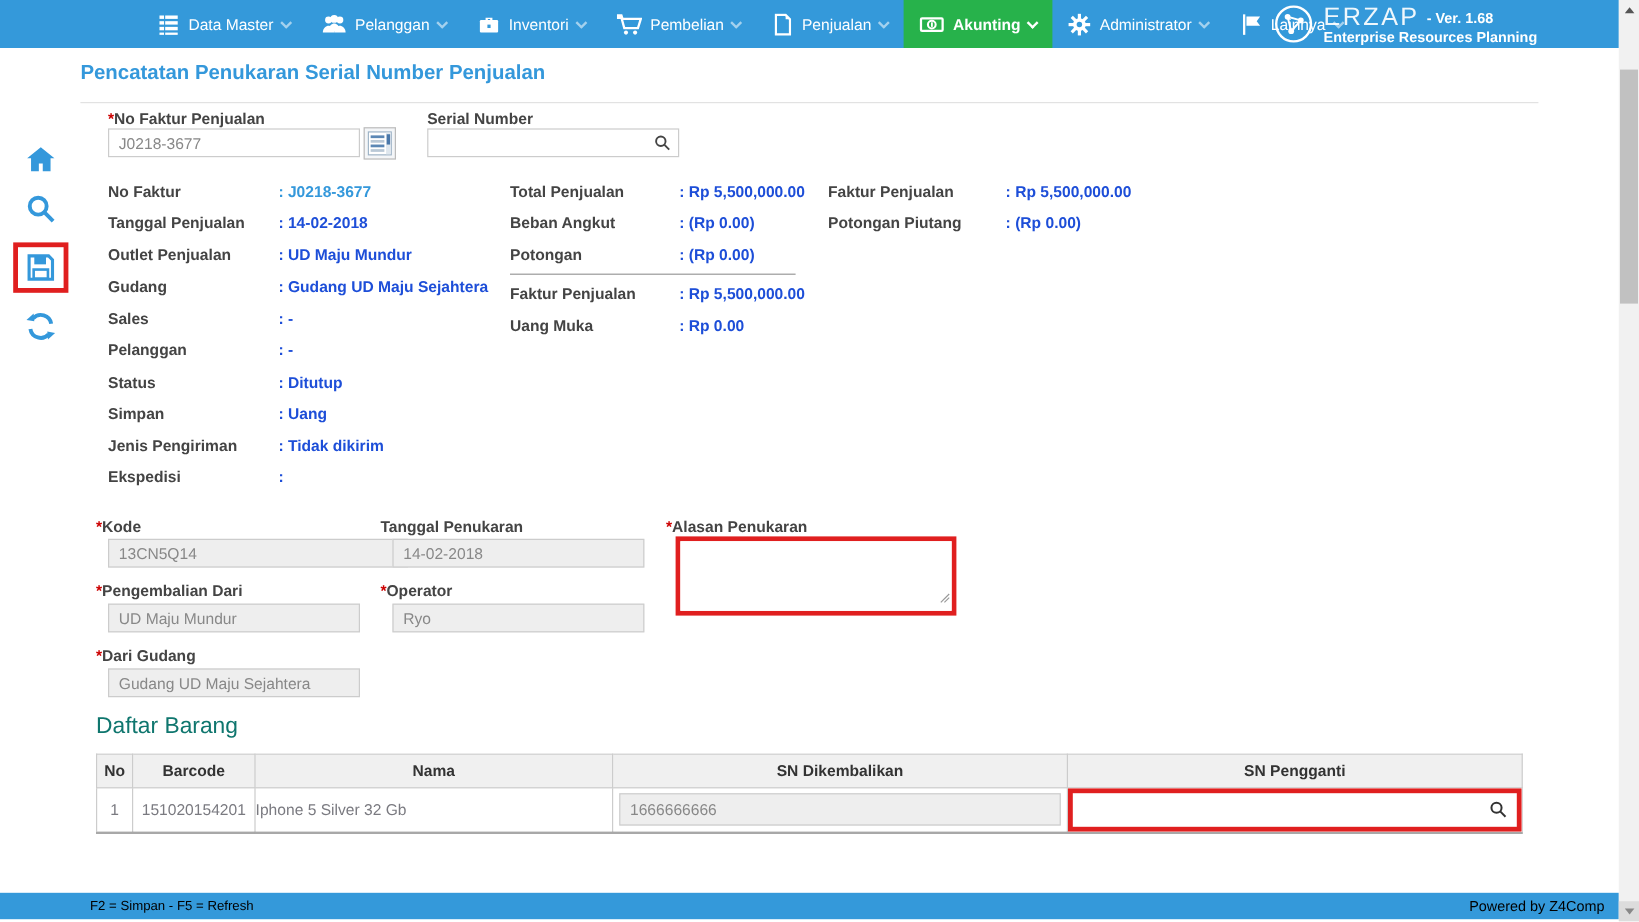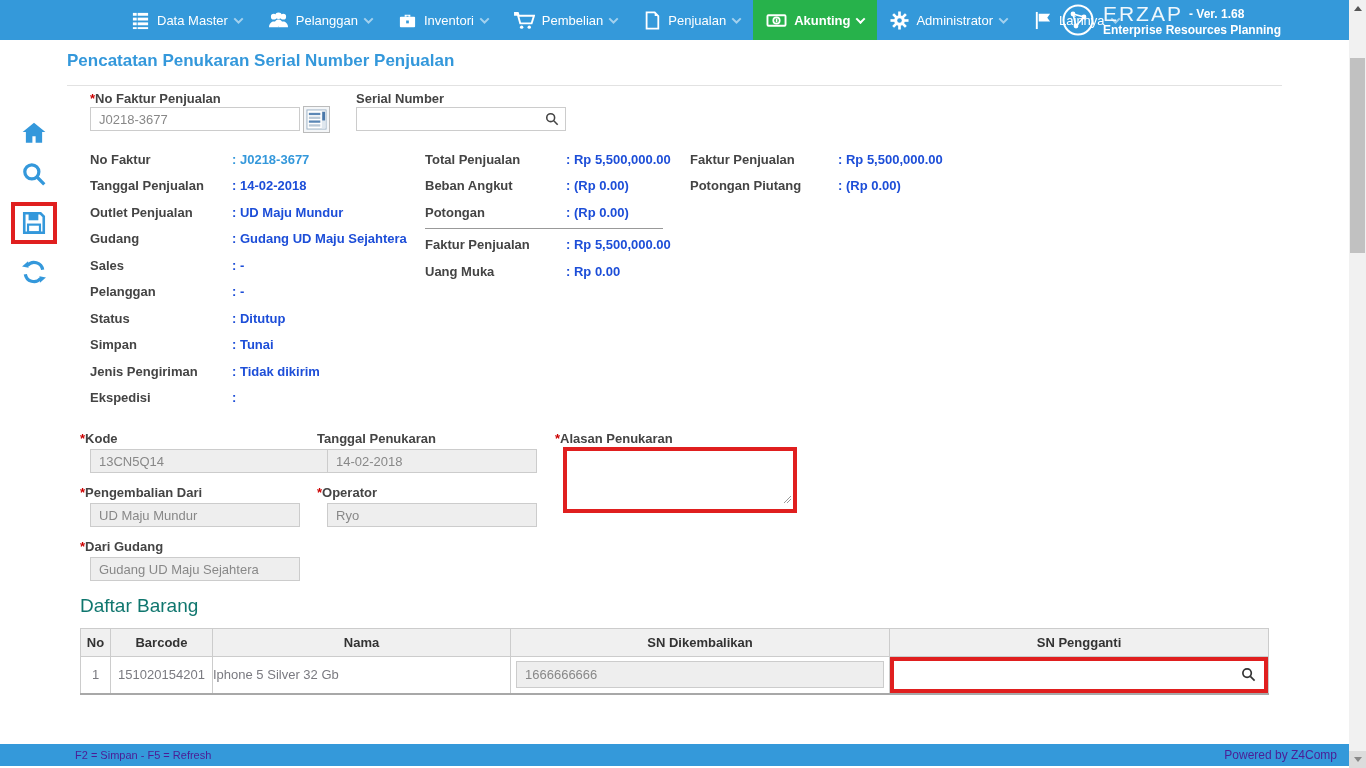"Tunai" span.dval { text: Tunai -> Uang }
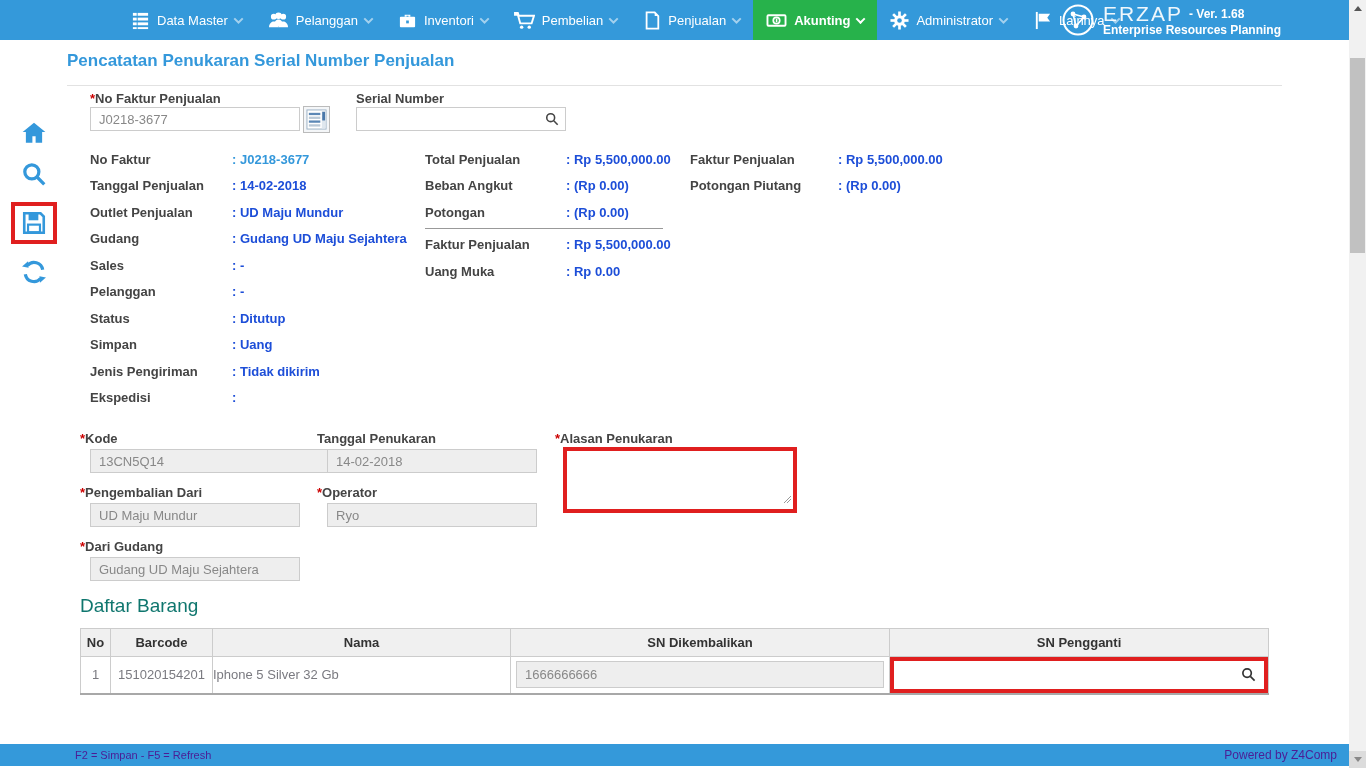"F2 = Simpan - F5" .footer { color: #4c1d95 -> #000000 }
